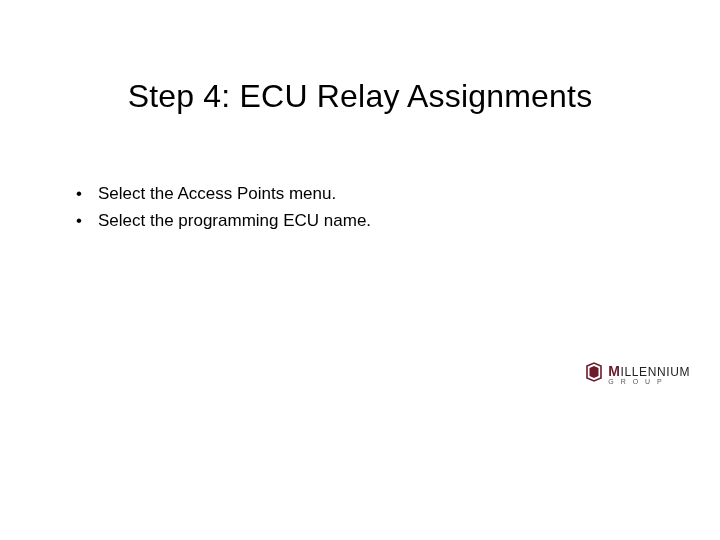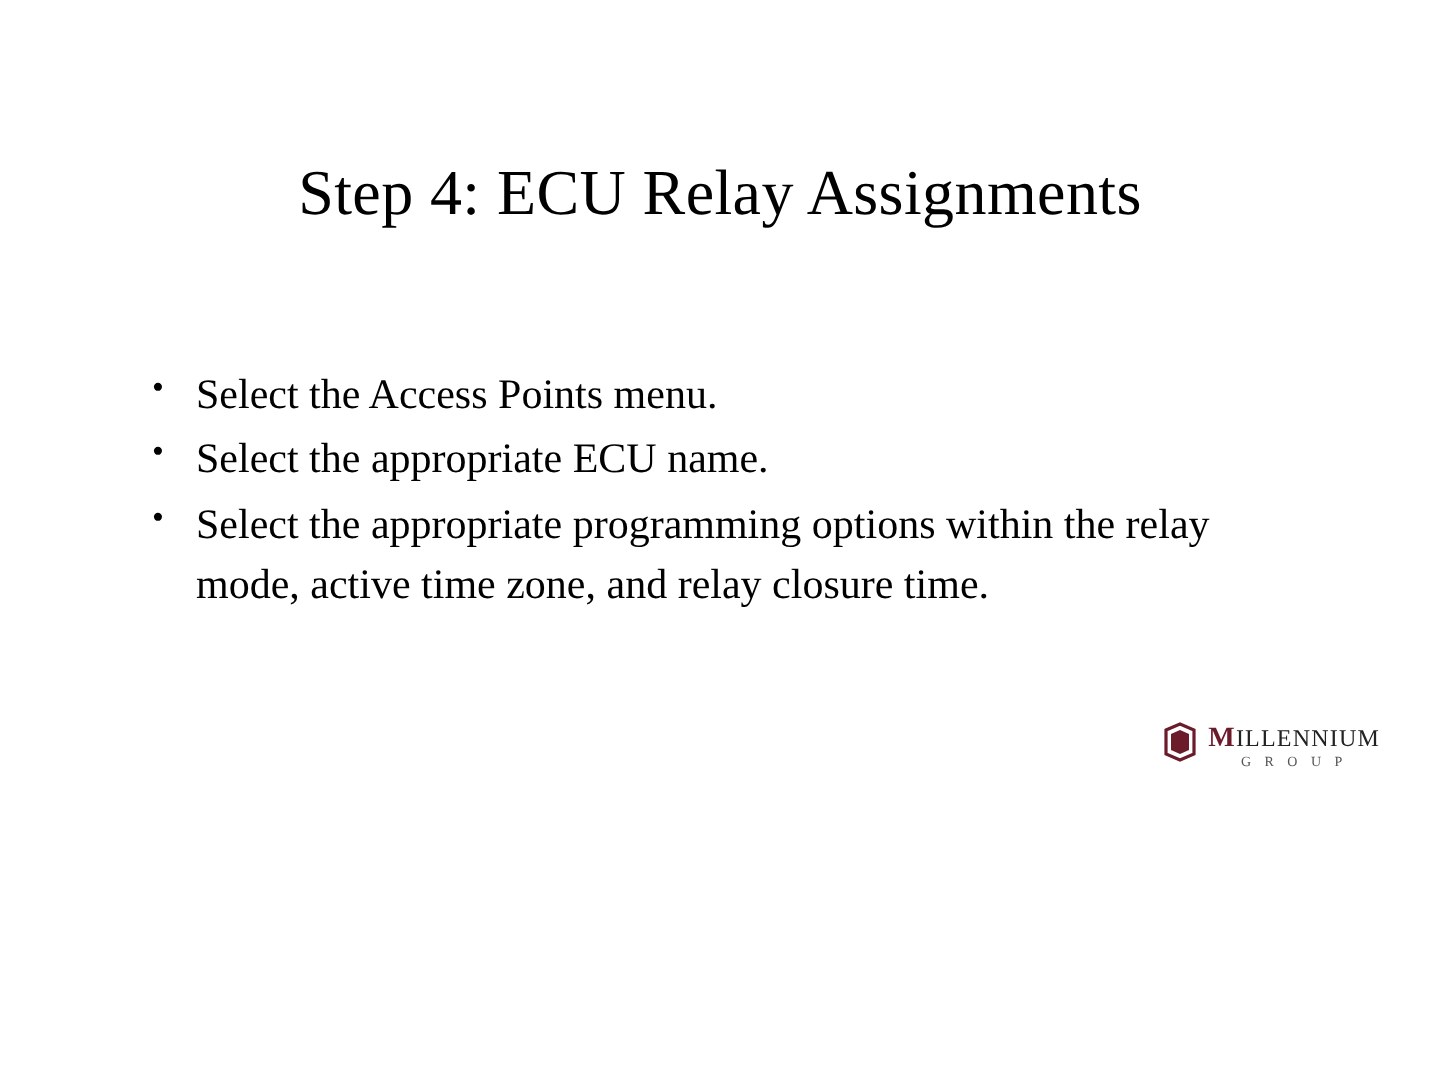"Step 4: ECU Relay Assignments" .slide { font-family: Liberation Serif, serif -> none }
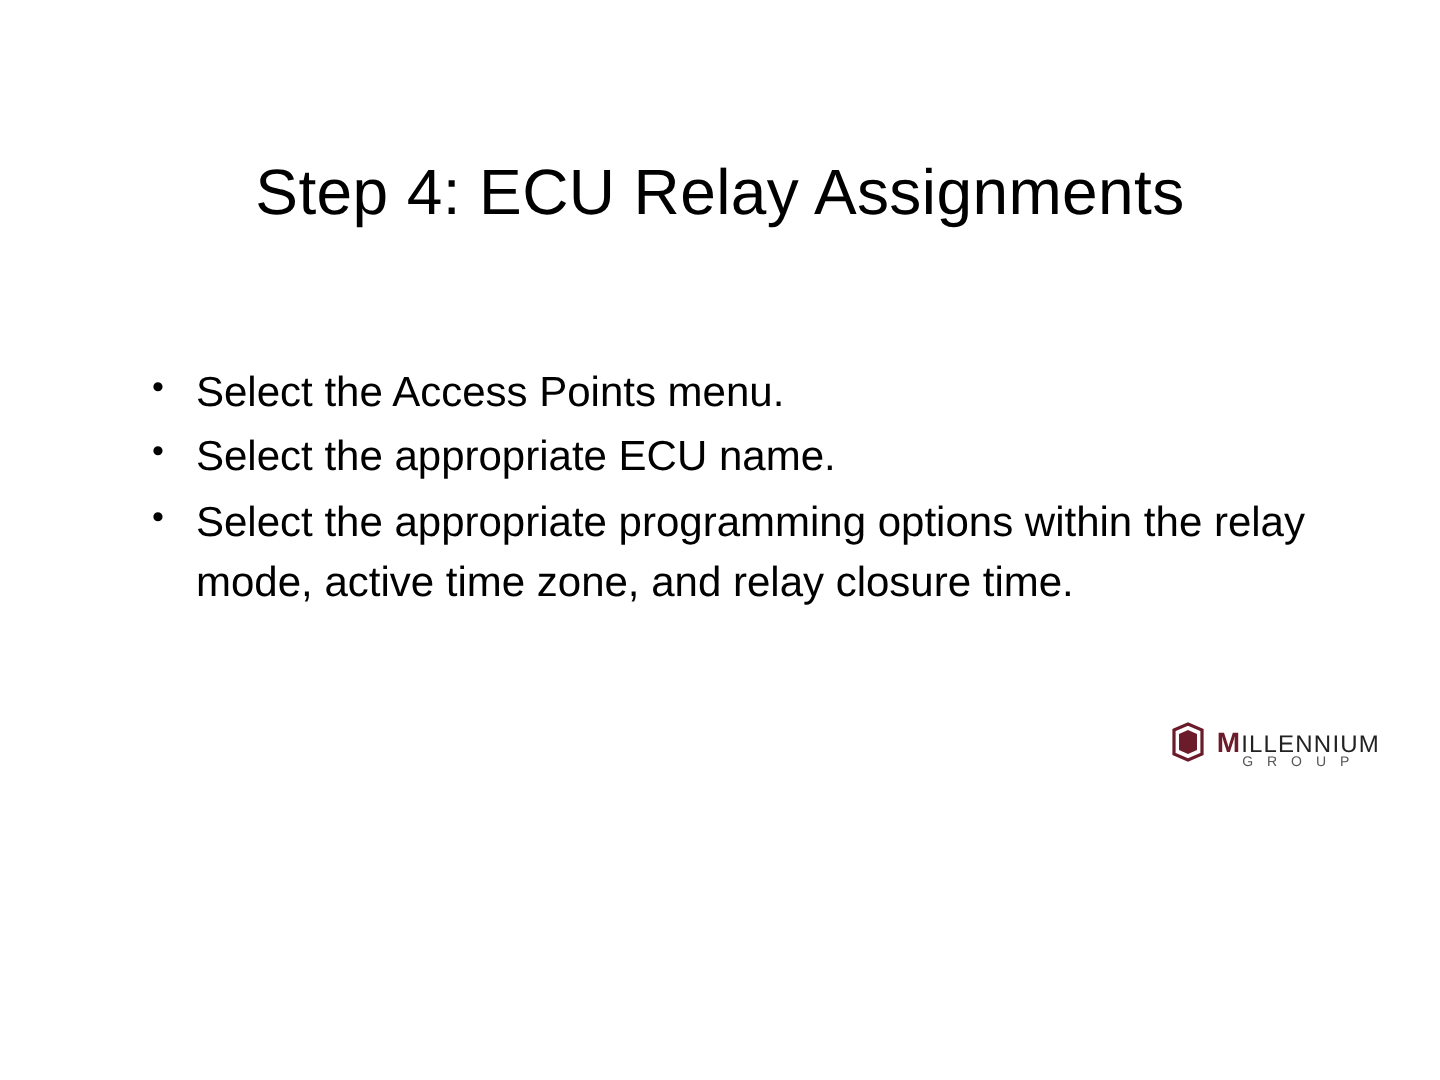"Select the Access Points menu." ul.bullets li { font-size: 21px -> 17px }
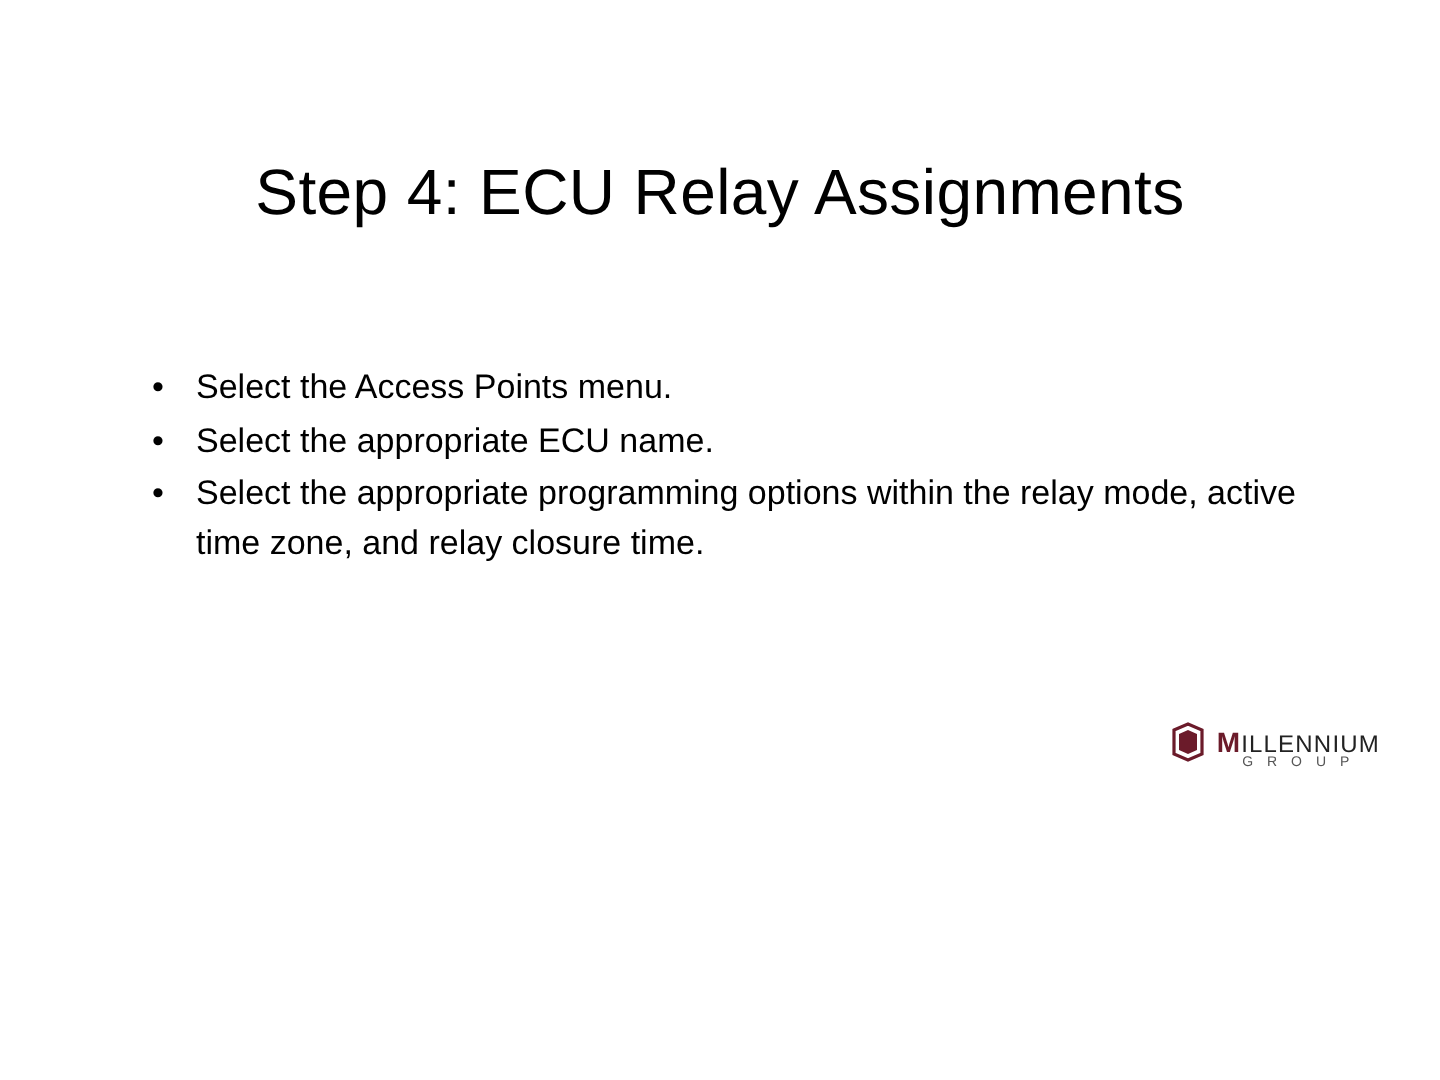"Select the appropriate ECU name." li { text: appropriate -> programming }
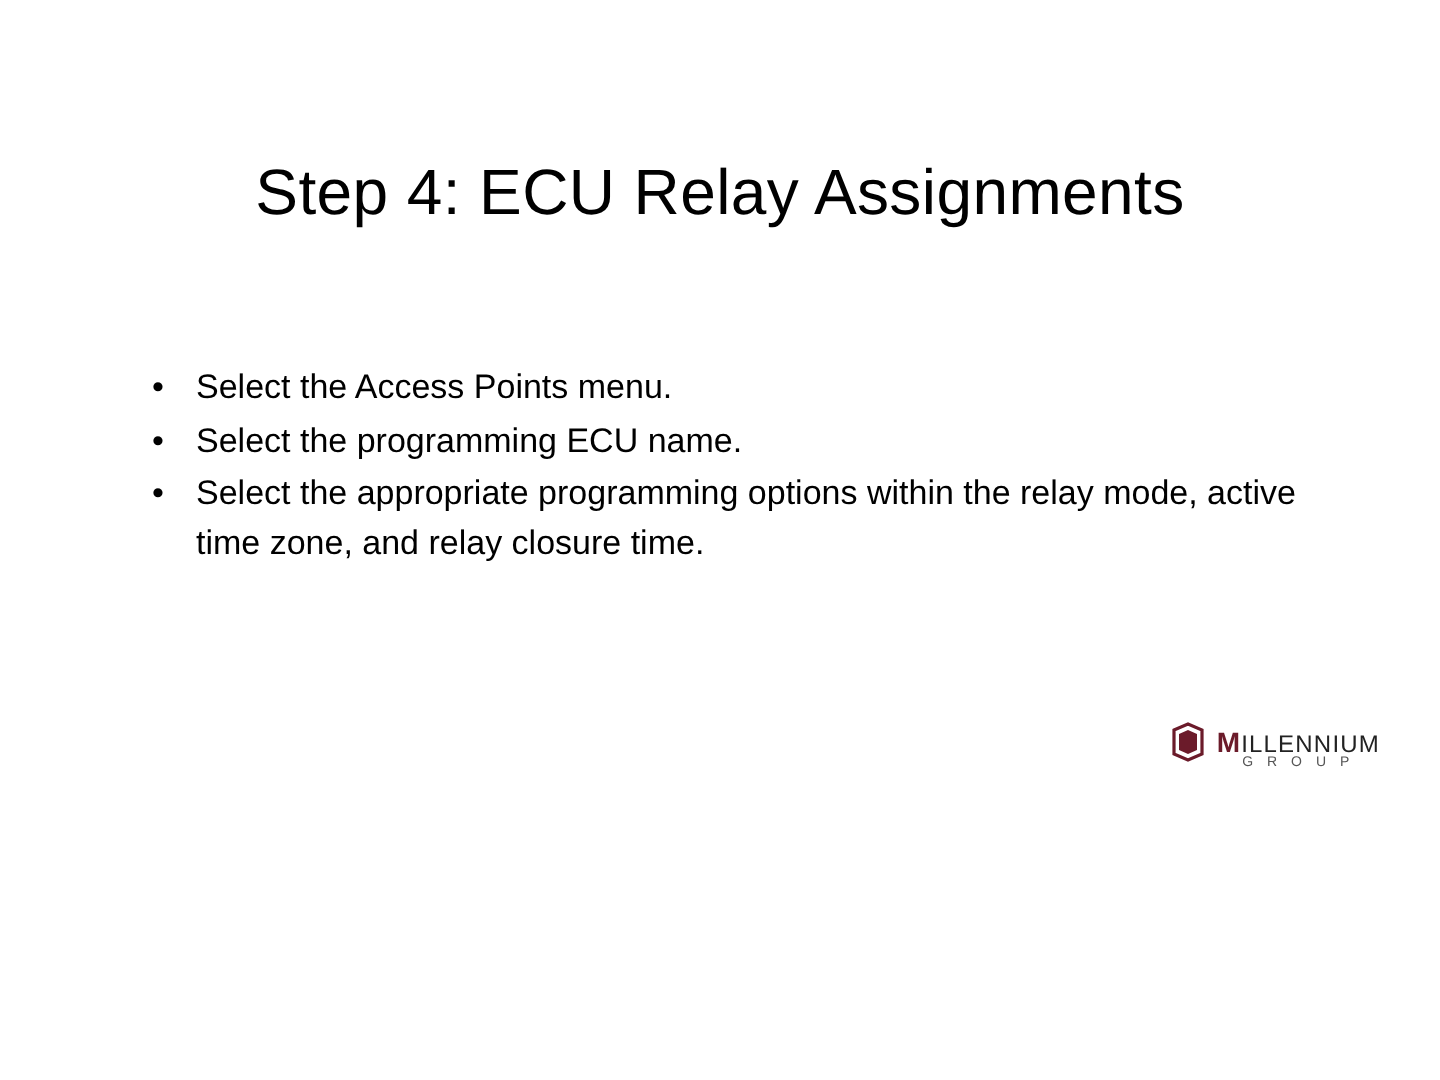"Select the appropriate programming" li { html: <li>Select the appropriate programming options within the relay mode, active time zone, and relay closure time.</li> -> none }
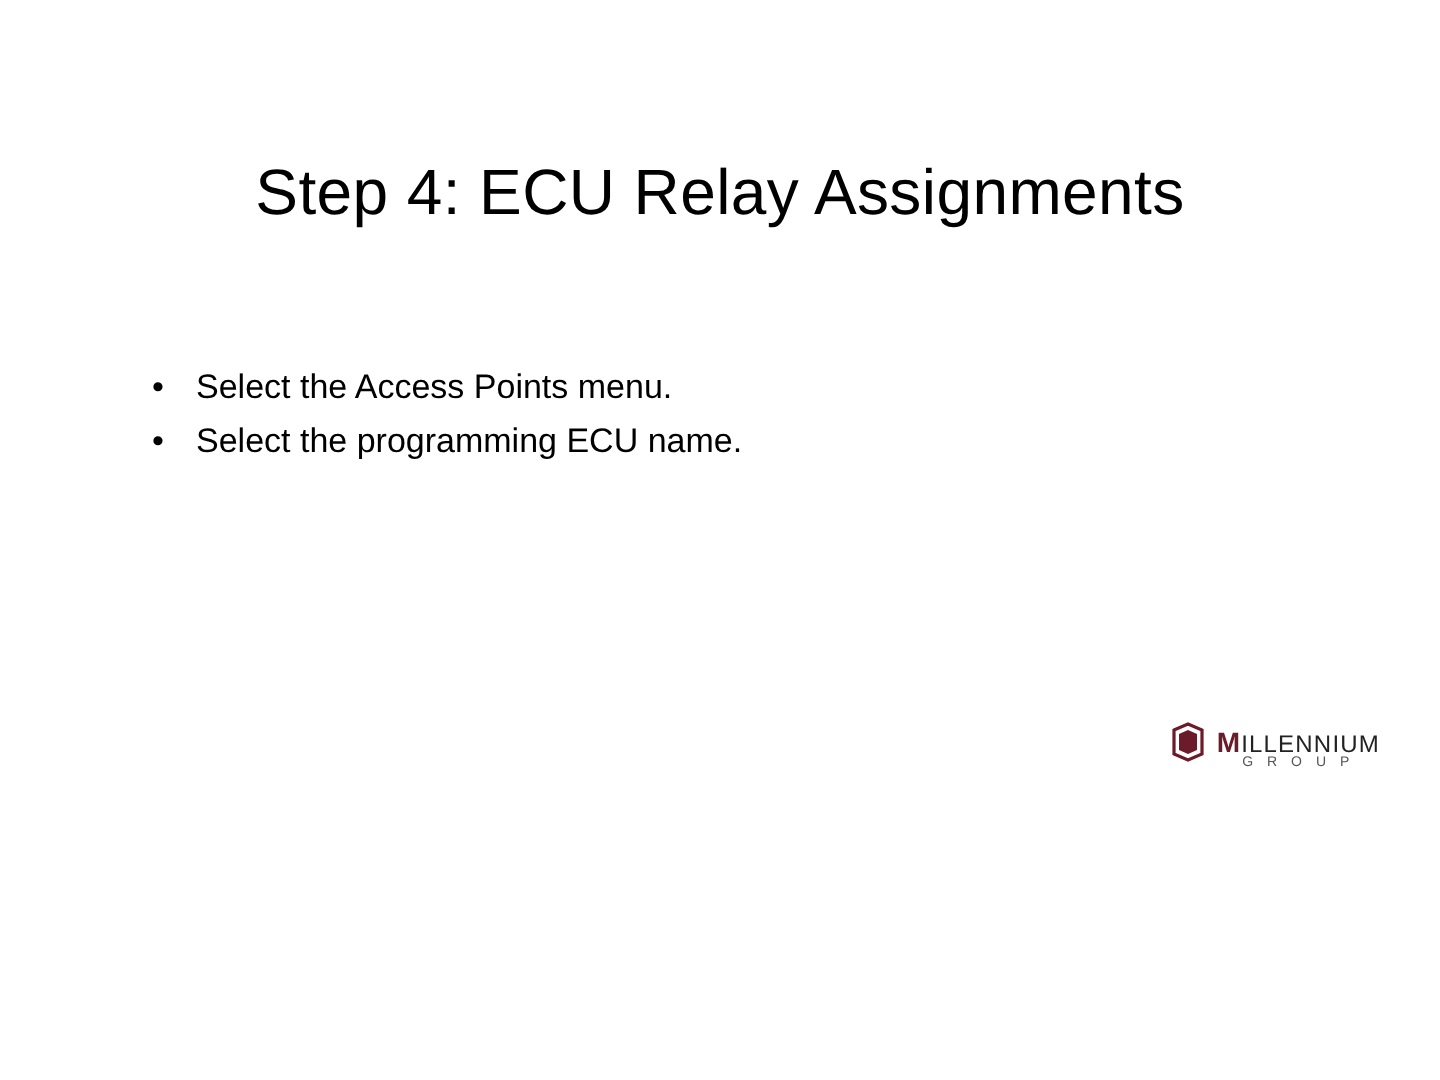"MILLENNIUM" .logo-text { text-align: center -> none }
